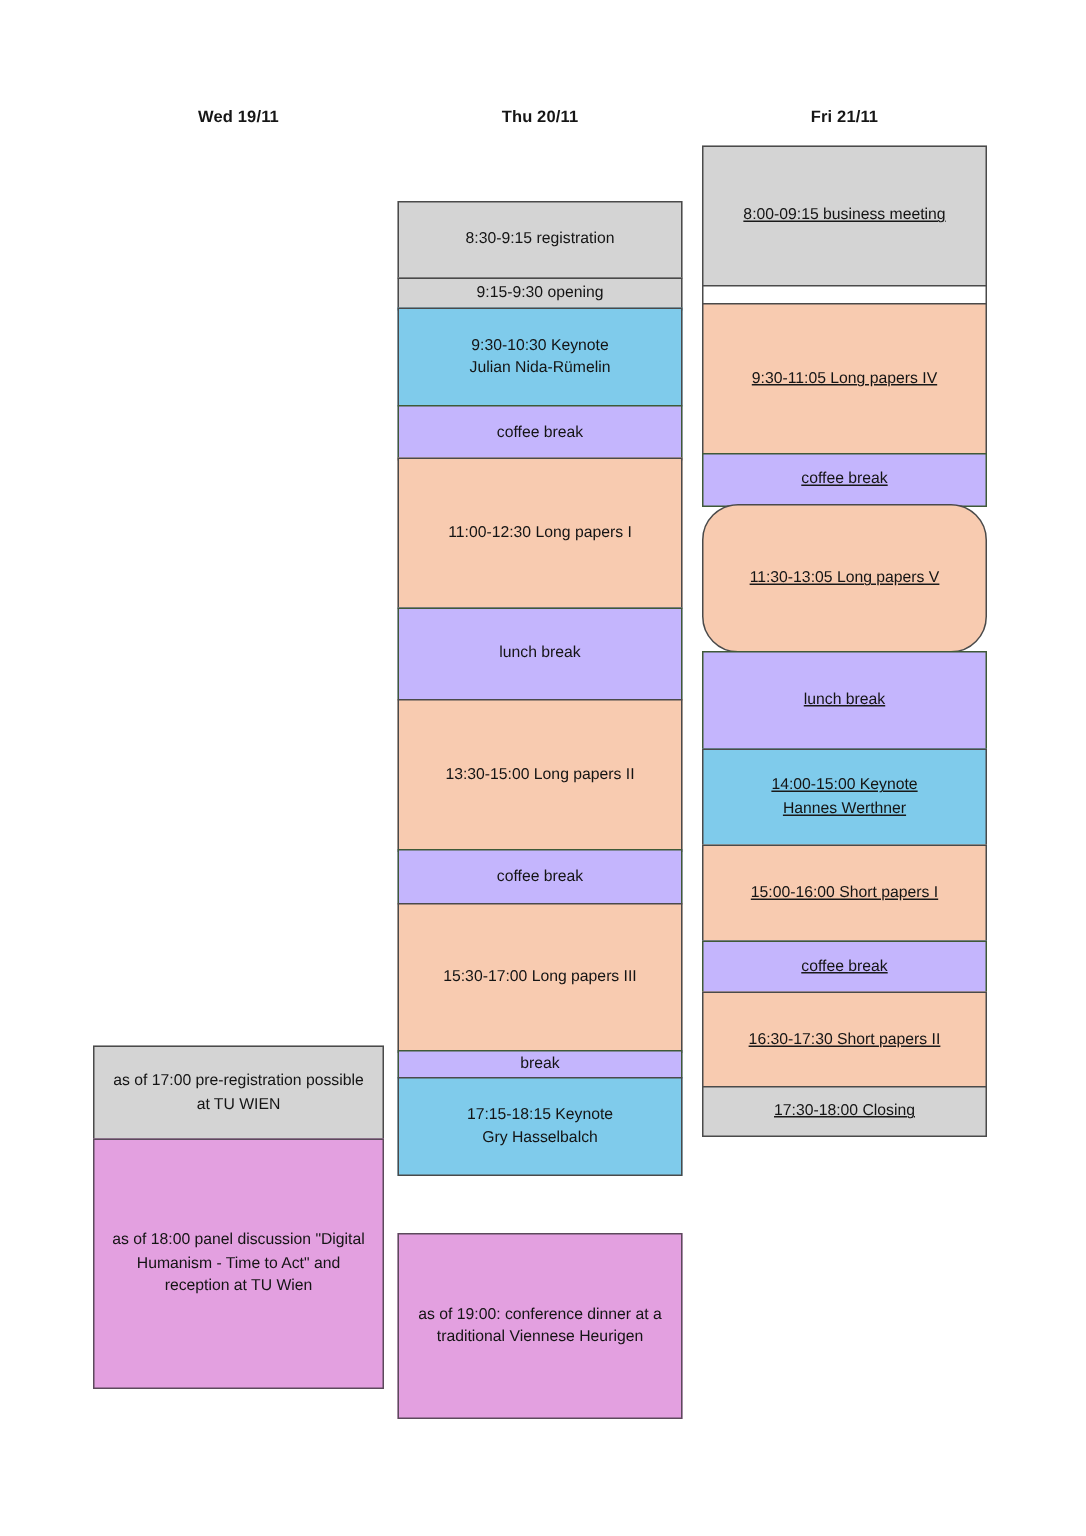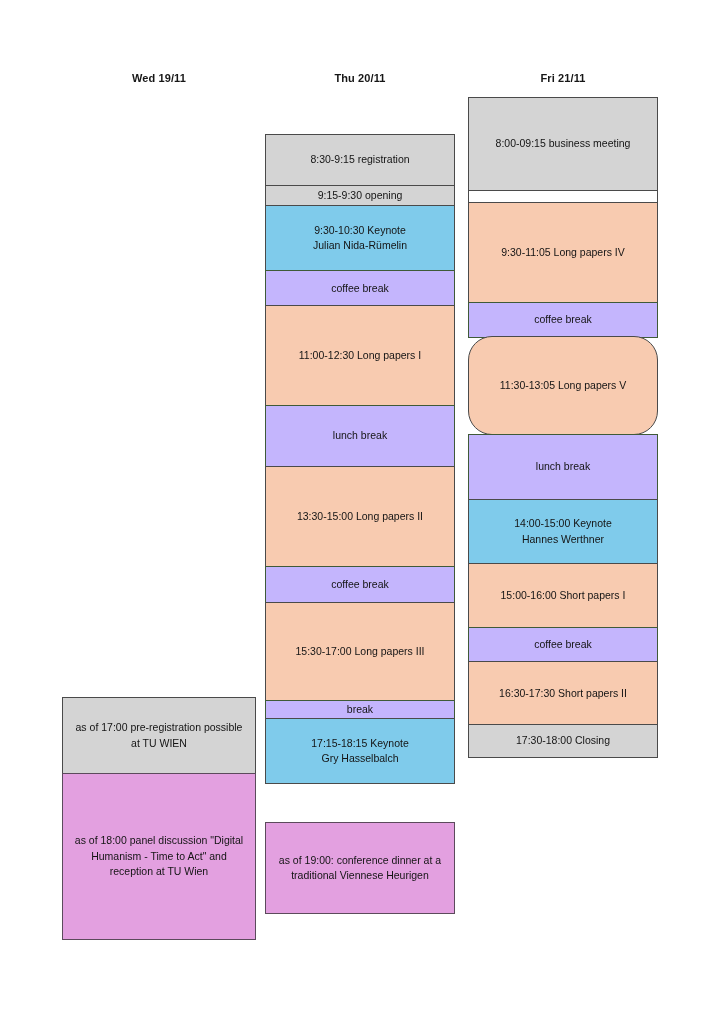"8:00-09:15 business meeting" .col-fri { text-decoration: none -> underline }
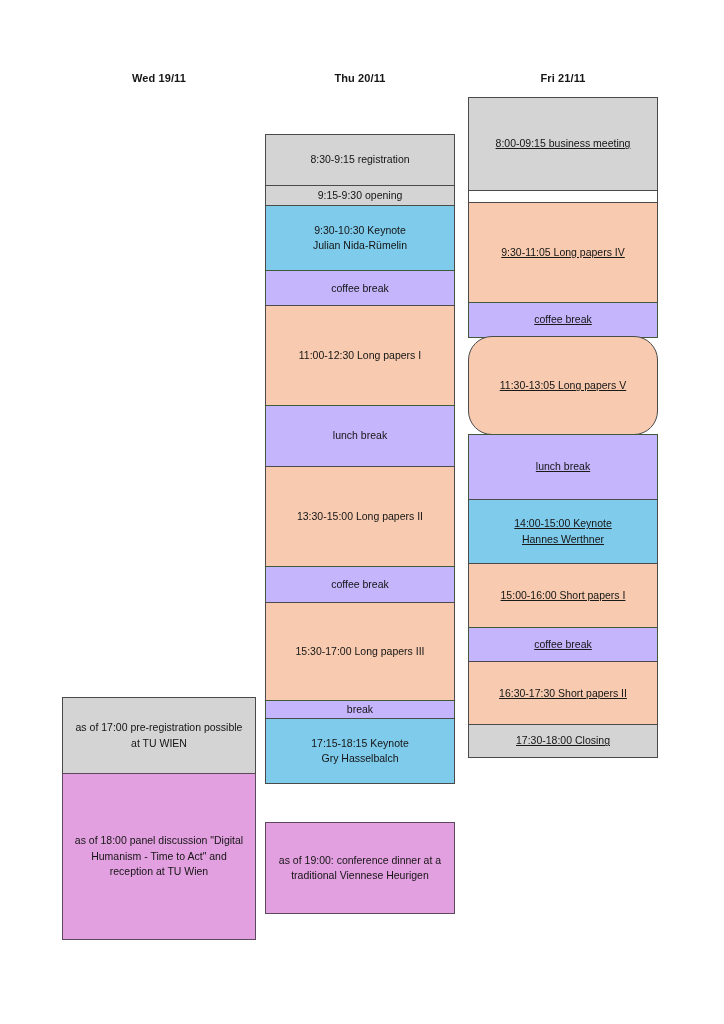"as of 17:00 pre-registration possible" div.block { height: 77px -> 63px }
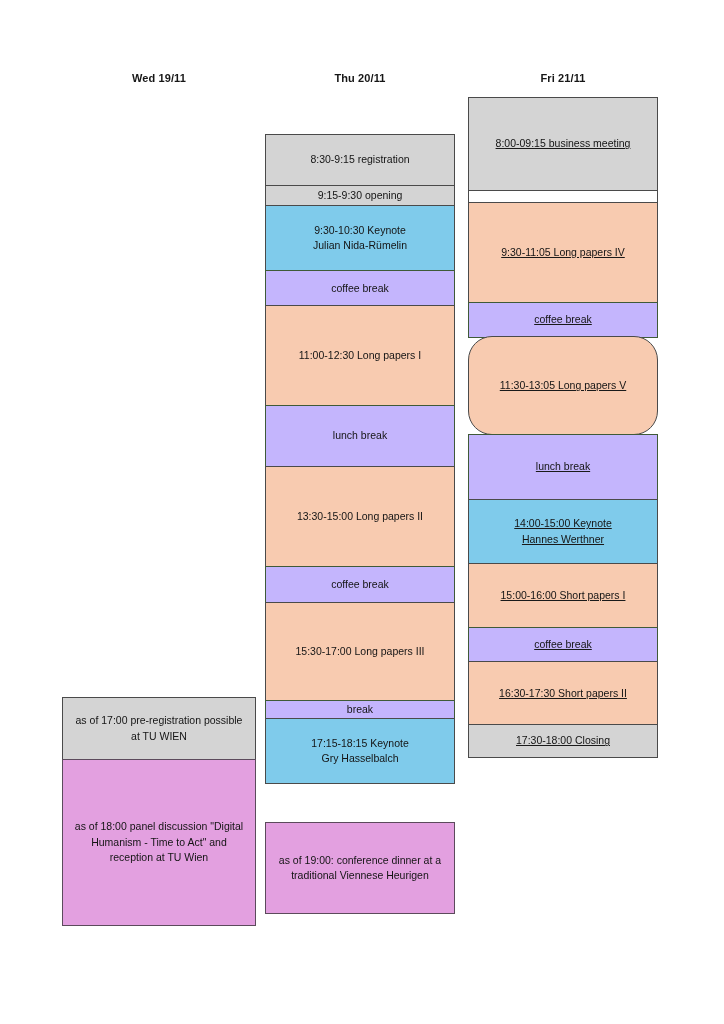"as of 19:00: conference dinner" div.block { height: 92px -> 124px }
